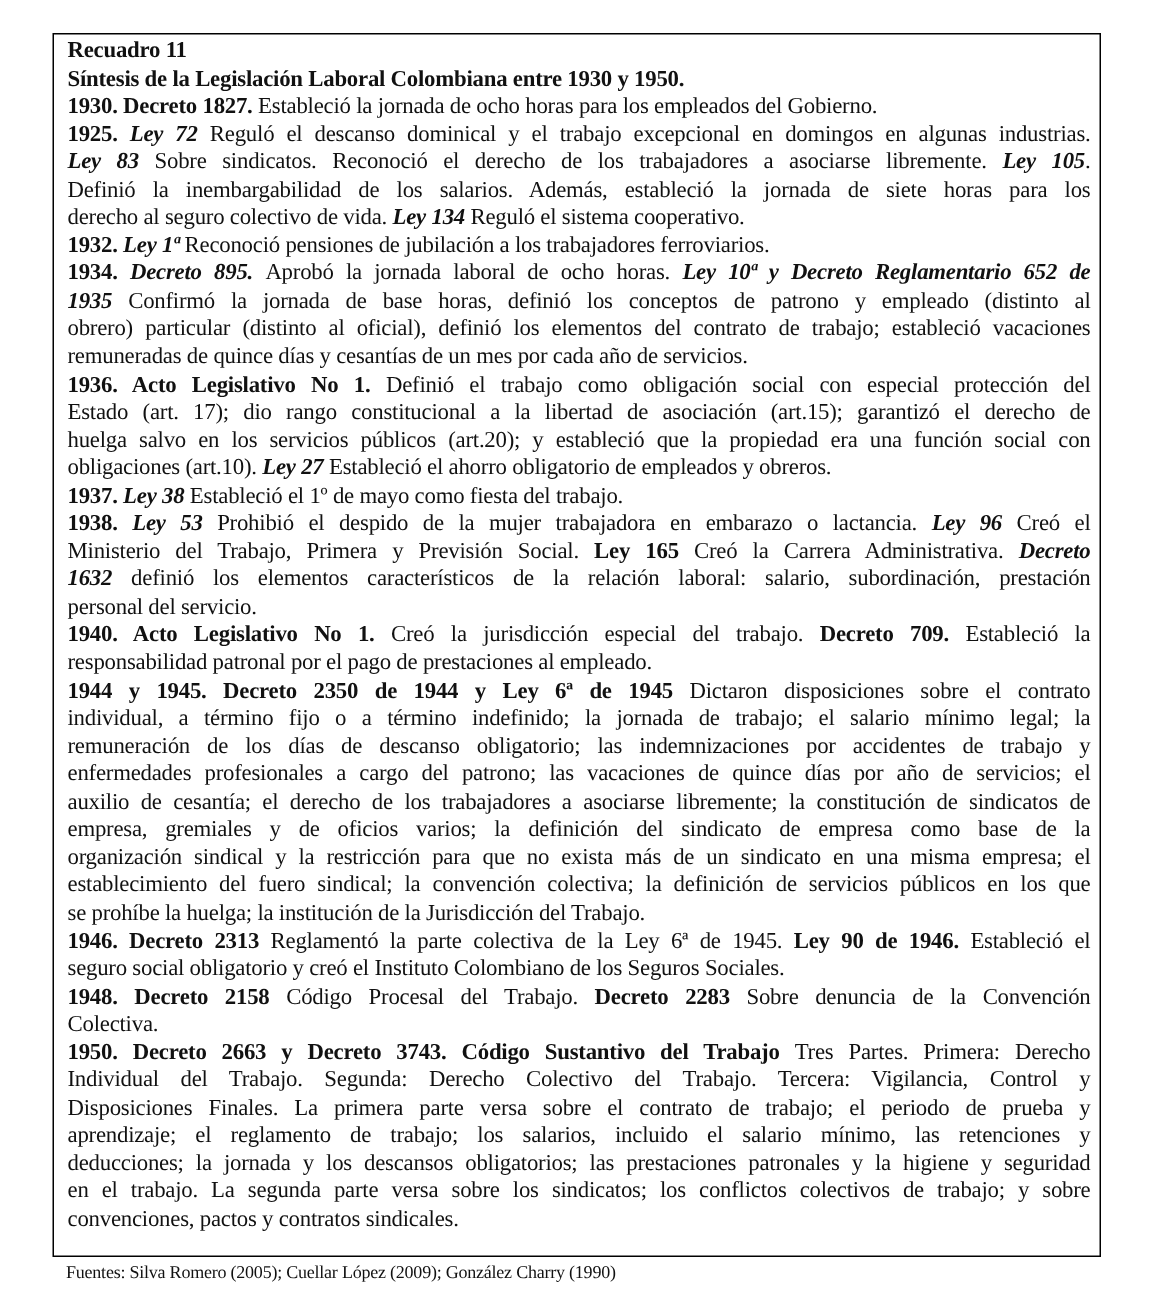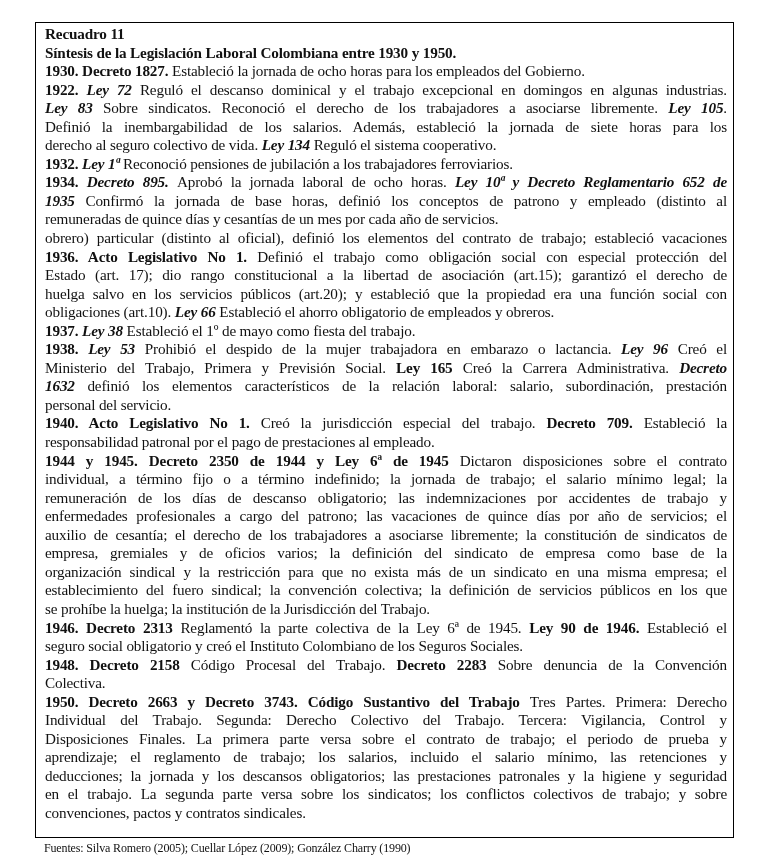"1922." span.b { text: 1922 -> 1925 }
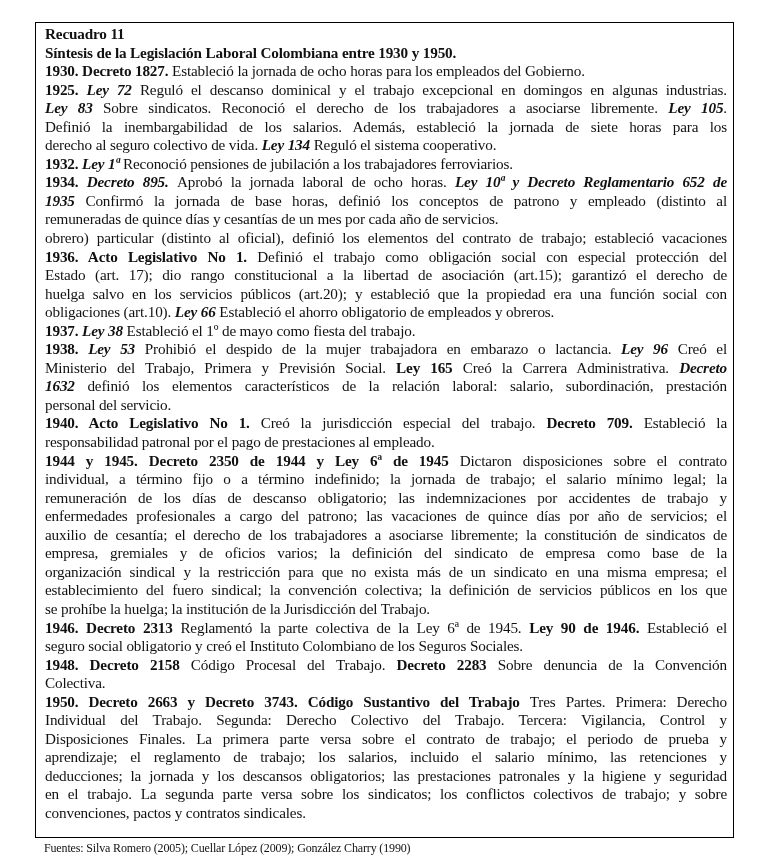"remuneradas de quince días y" div.line { order: before "obrero) particular (distinto al" -> after "obrero) particular (distinto al" }
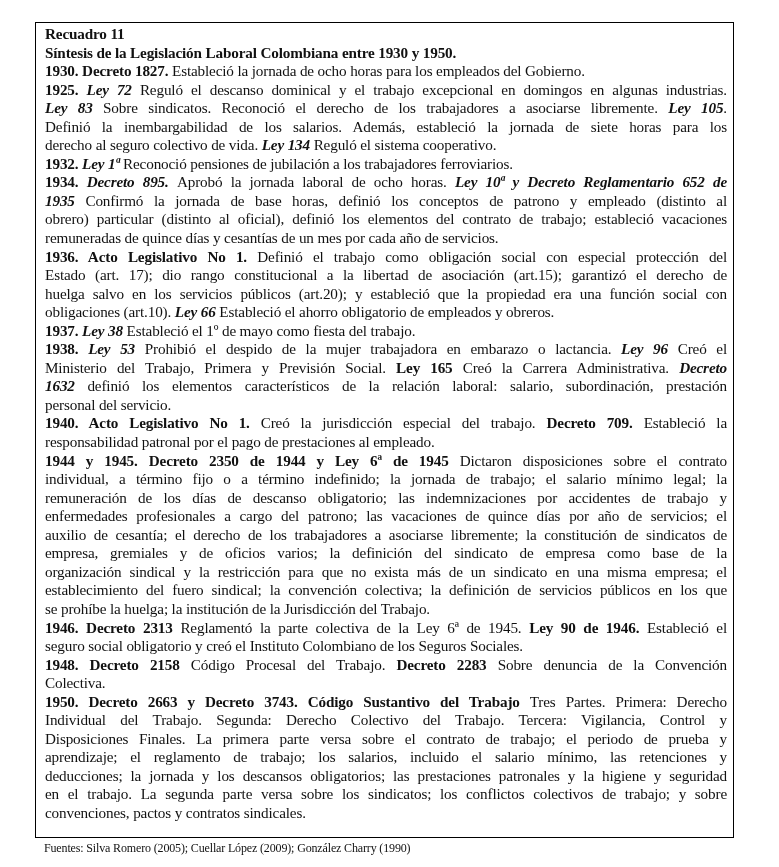"Ley 66" span.bi { text: 66 -> 27 }
